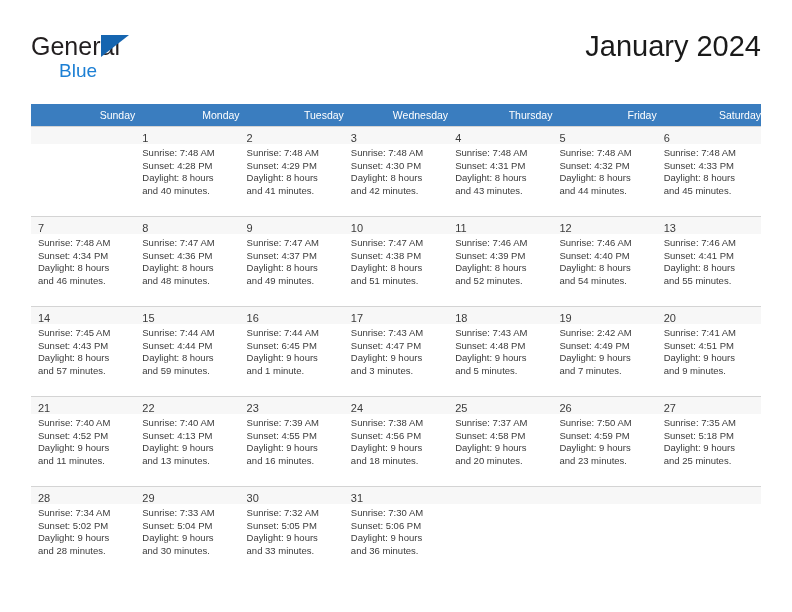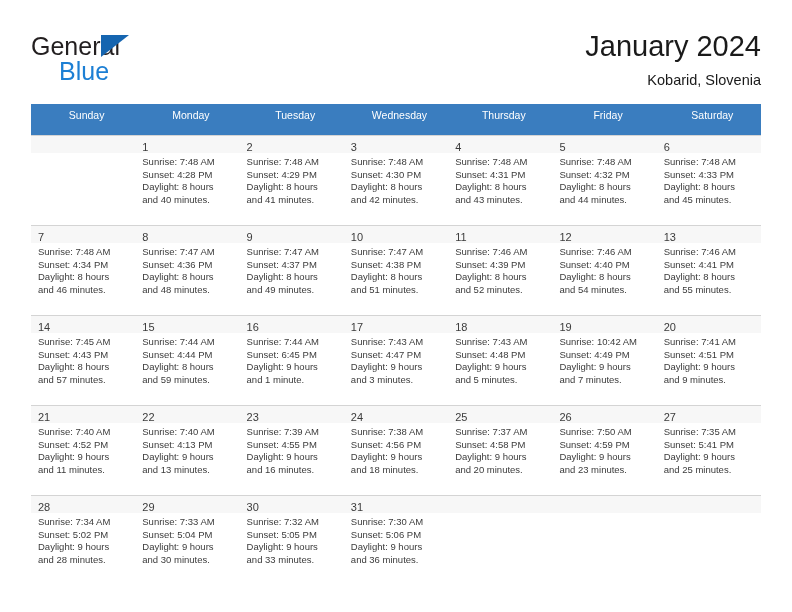"Blue" .brand-blue { font-size: 25px -> 19px }
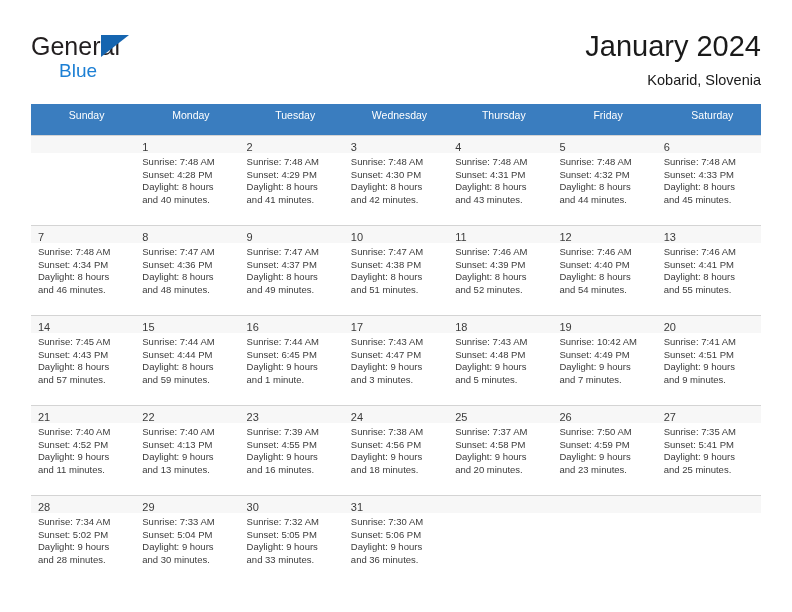"Kobarid, Slovenia" p.cal-sub { html: <p>Kobarid, Slovenia</p> -> none }
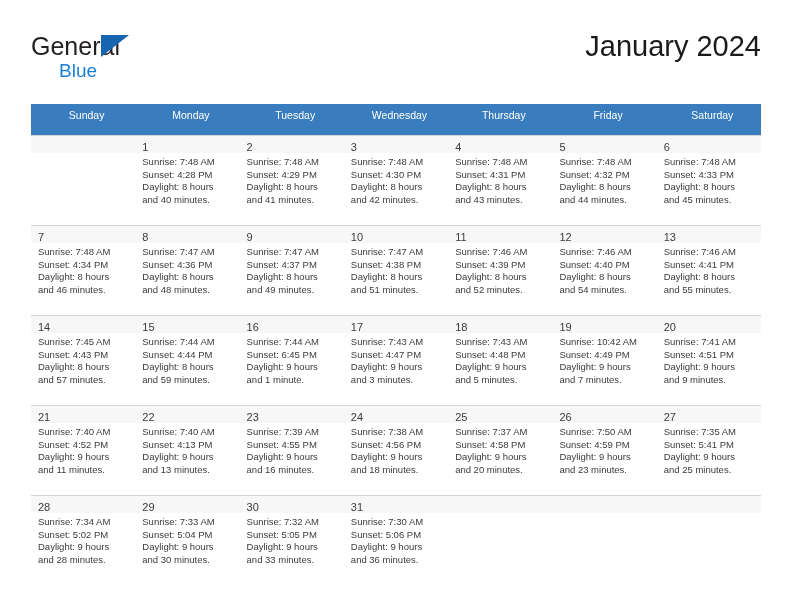"Sunday" .calendar th { padding: 5px 0 14px 7px -> 5px 0 5px 7px; text-align: center -> right }
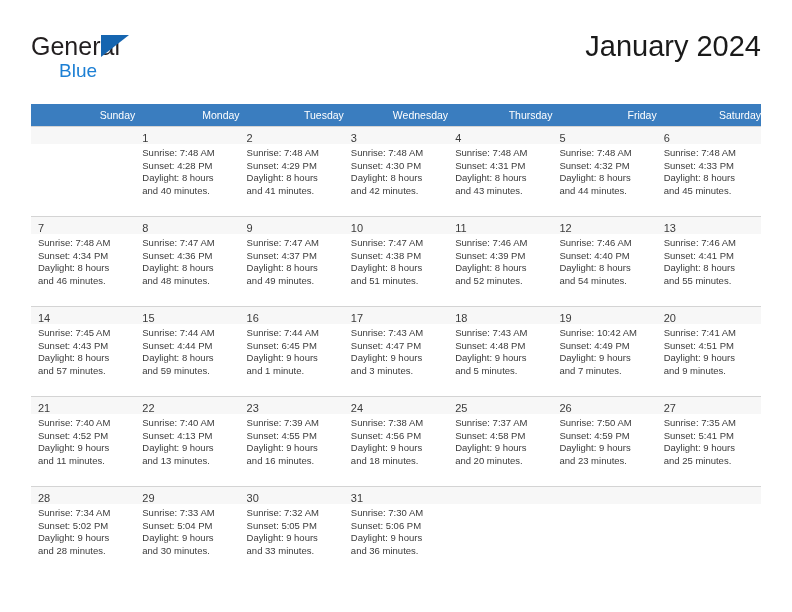"Sunrise: 10:42 AM" div.cell-line { text: 10:42 -> 2:42 }
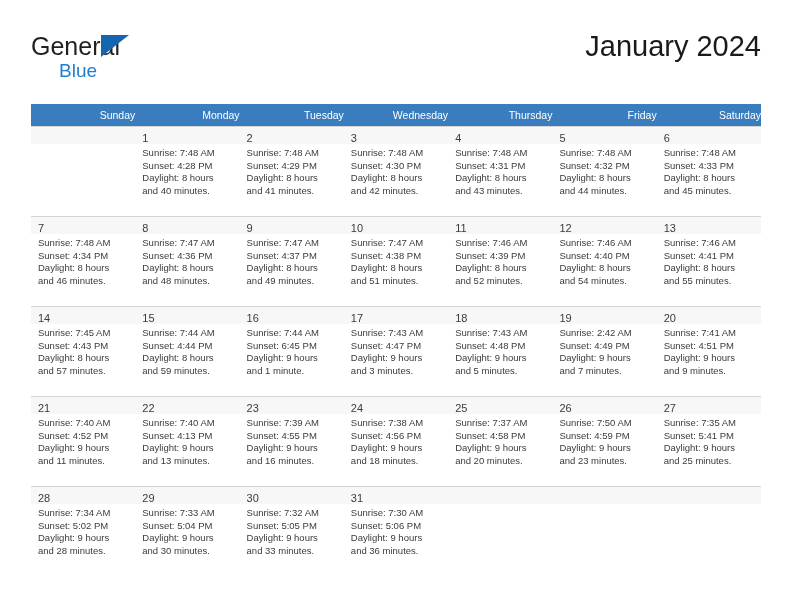"Sunset: 5:41 PM" div.cell-line { text: 5:41 -> 5:18 }
